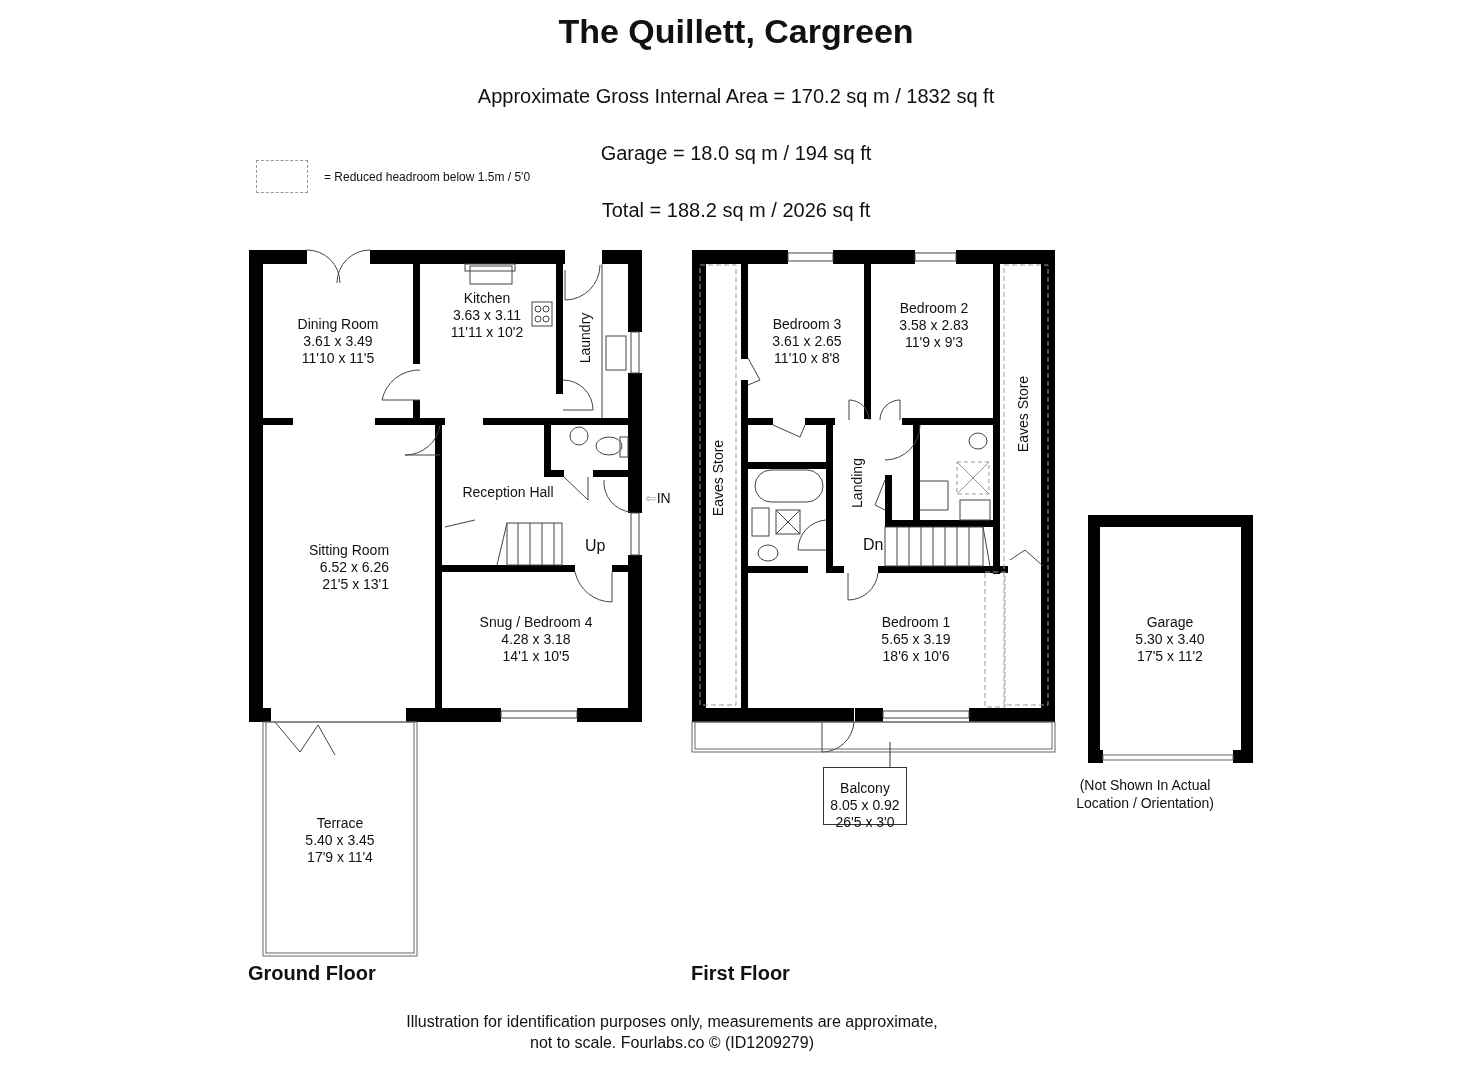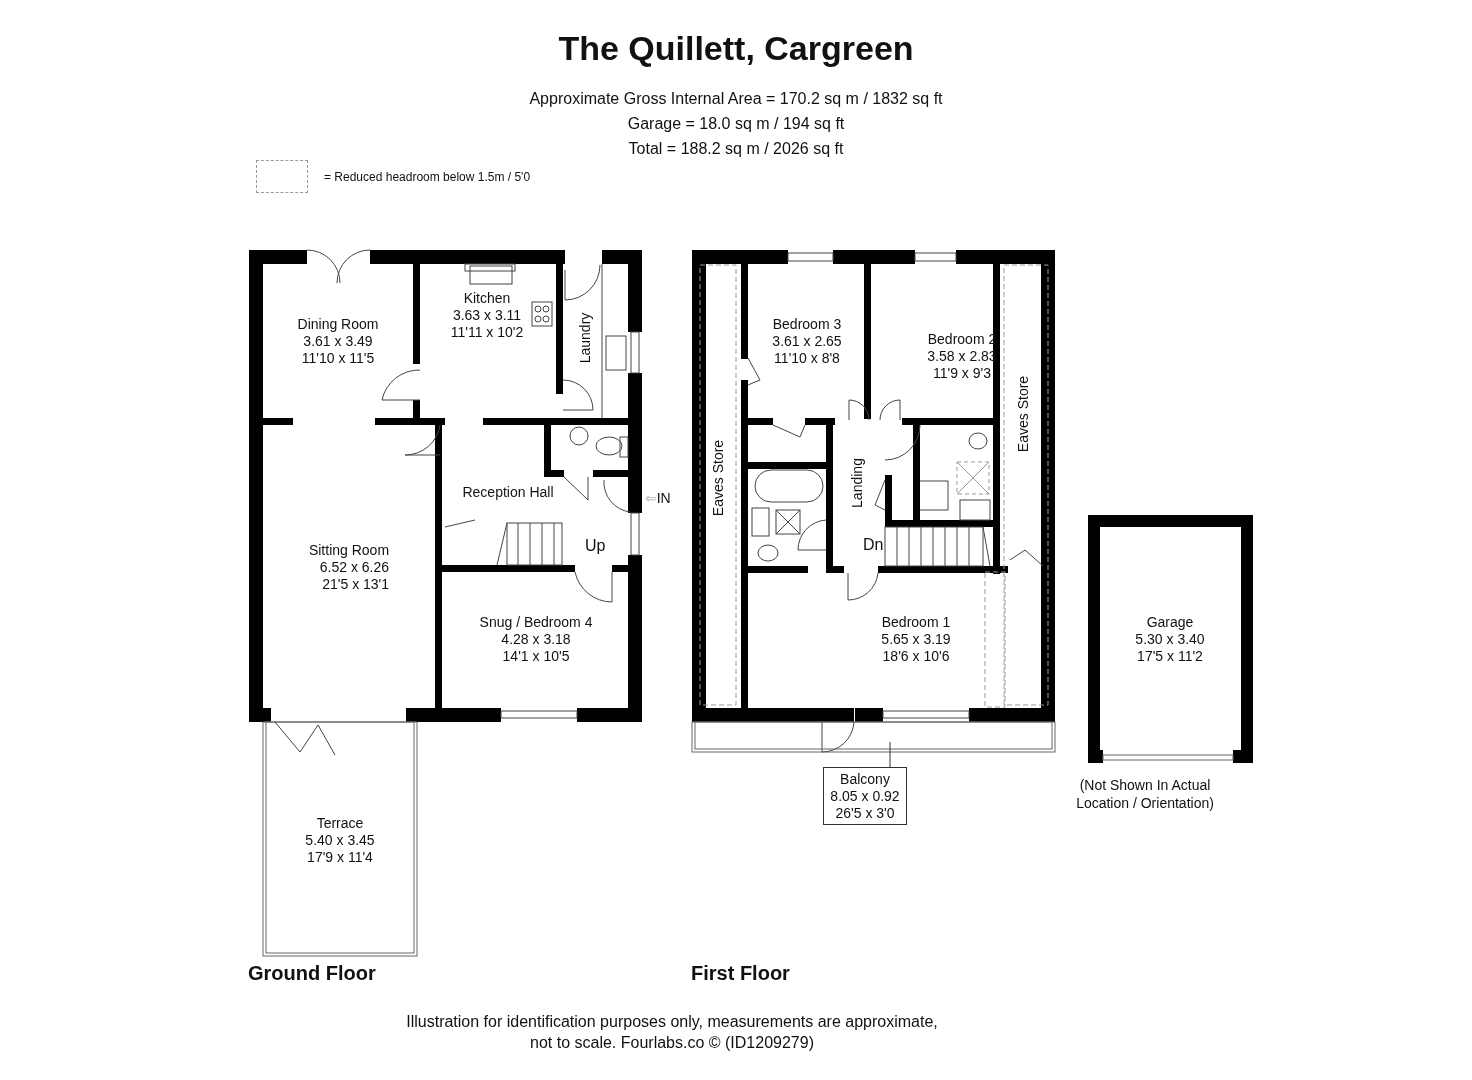"The Quillett, Cargreen" .title { margin: 17px -> 0 }
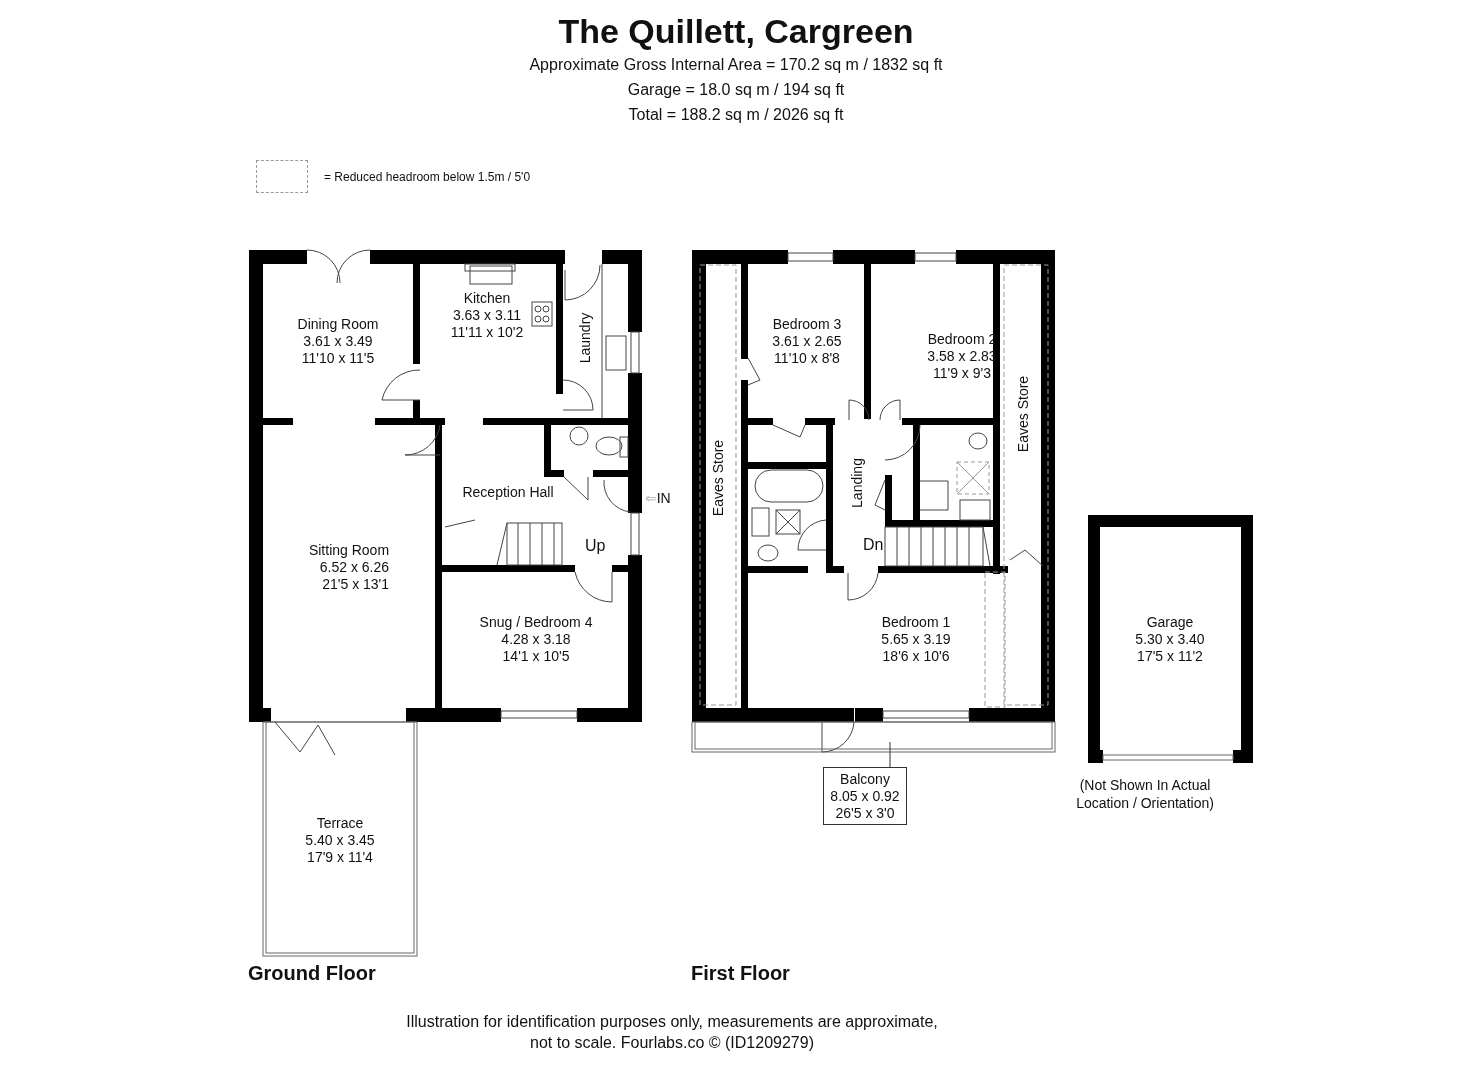"Approximate Gross Internal Area =" .sub { font-size: 16px -> 20px; margin-top: none -> 32px }
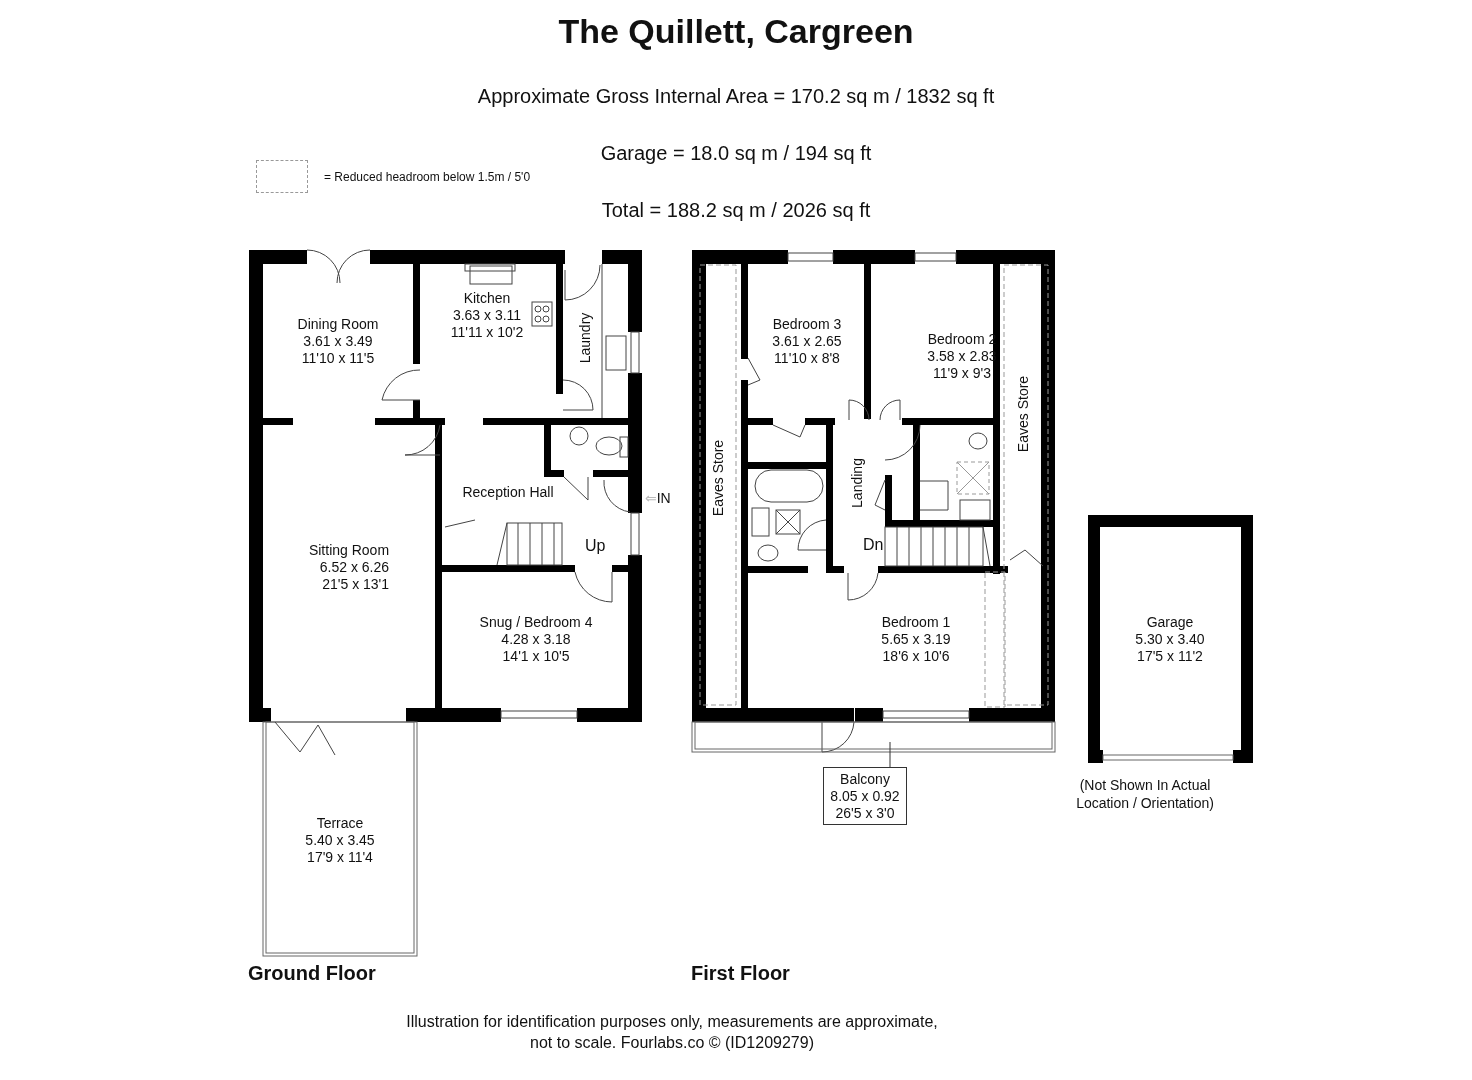"Bedroom 2" div.room-label { margin-left: 28px -> none; top: 331px -> 300px }
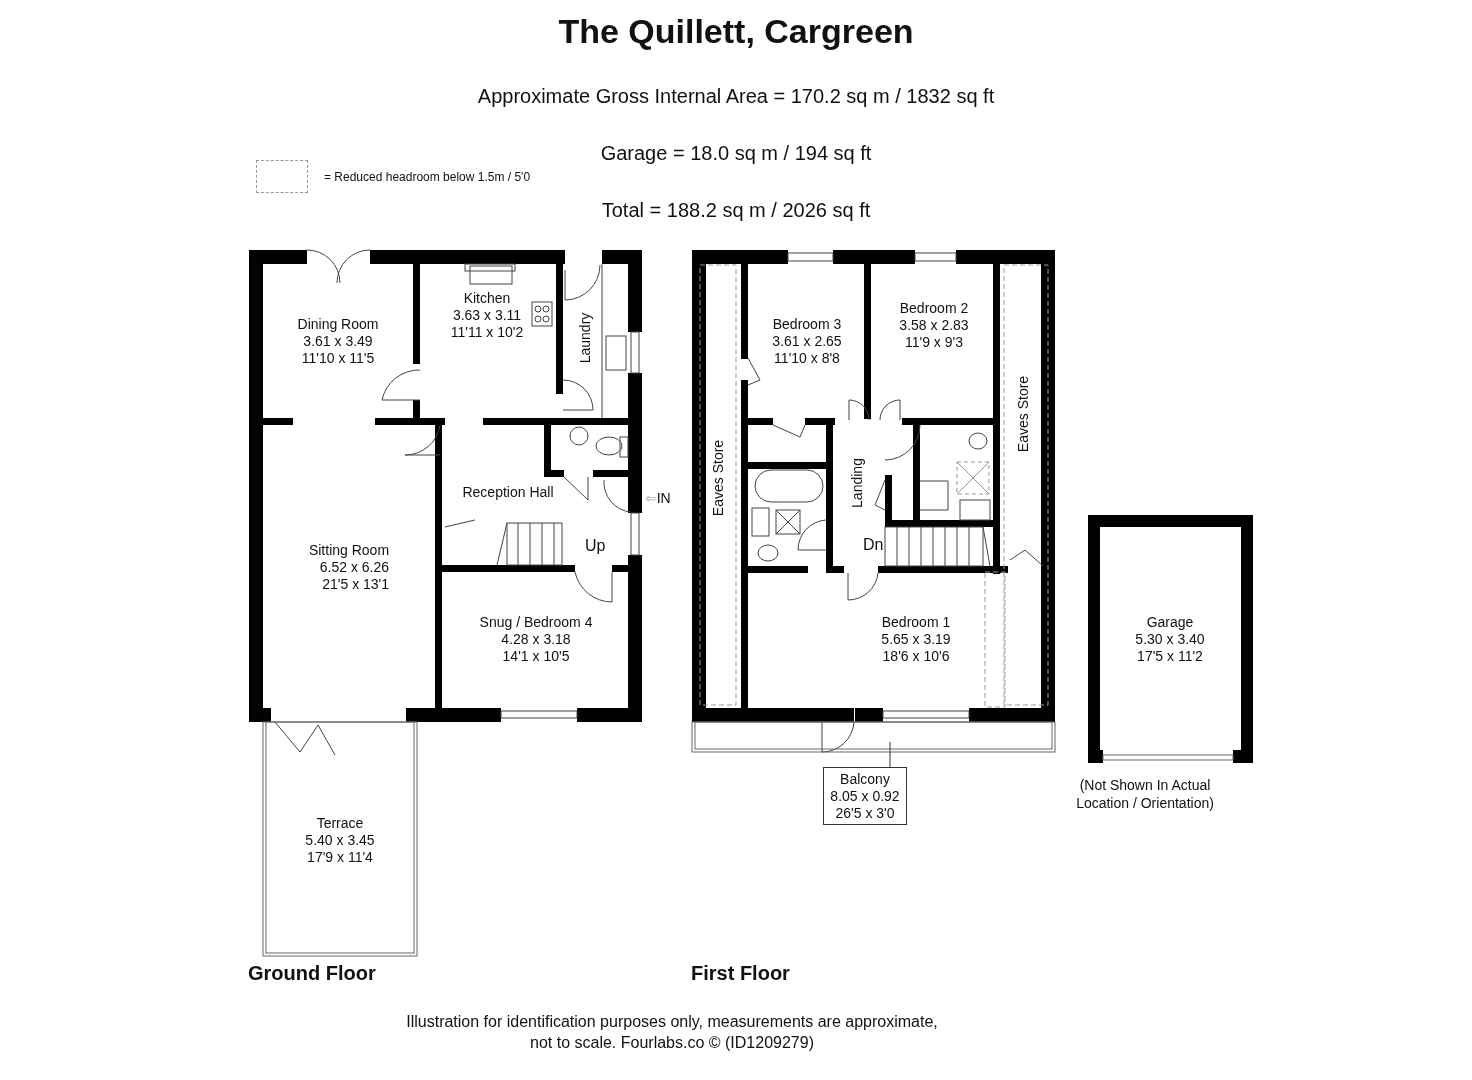"Balcony" .balcony-box { padding-top: 3px -> 12px }
